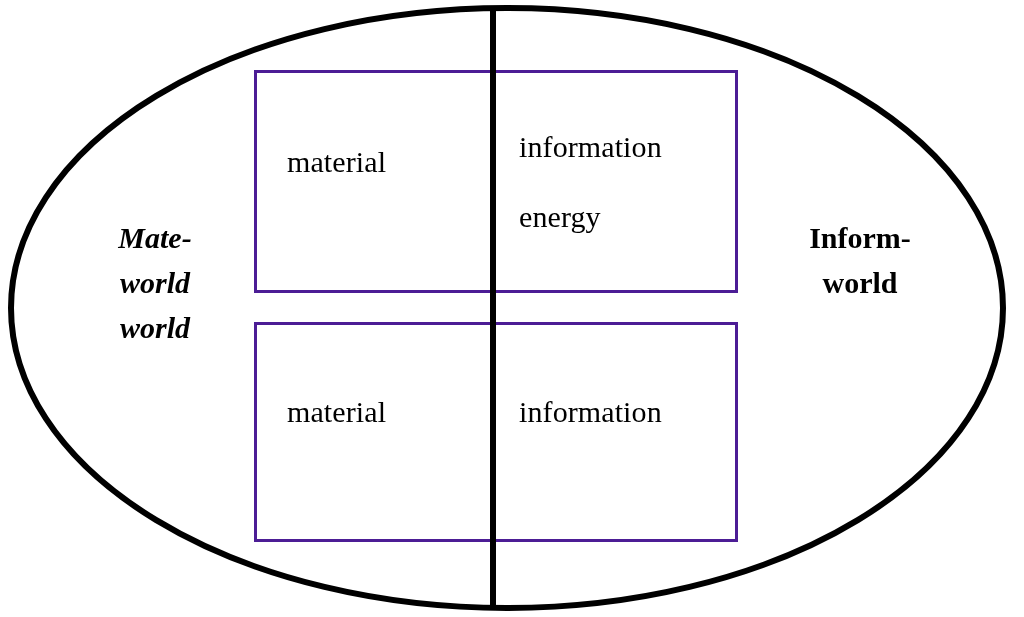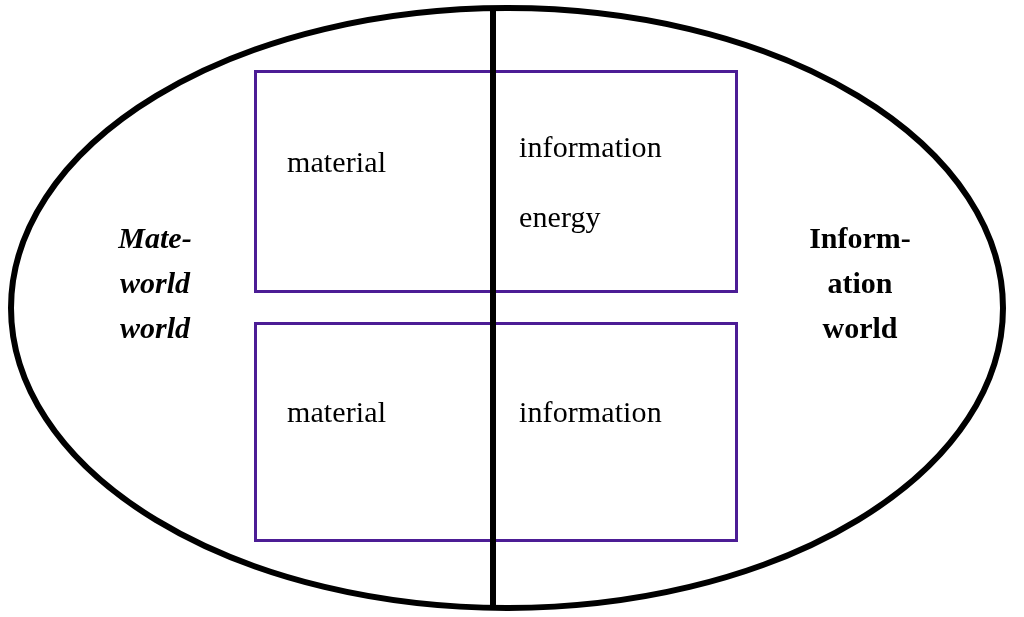"ation" span.world-label-line { html: <span>ation</span> -> none }
